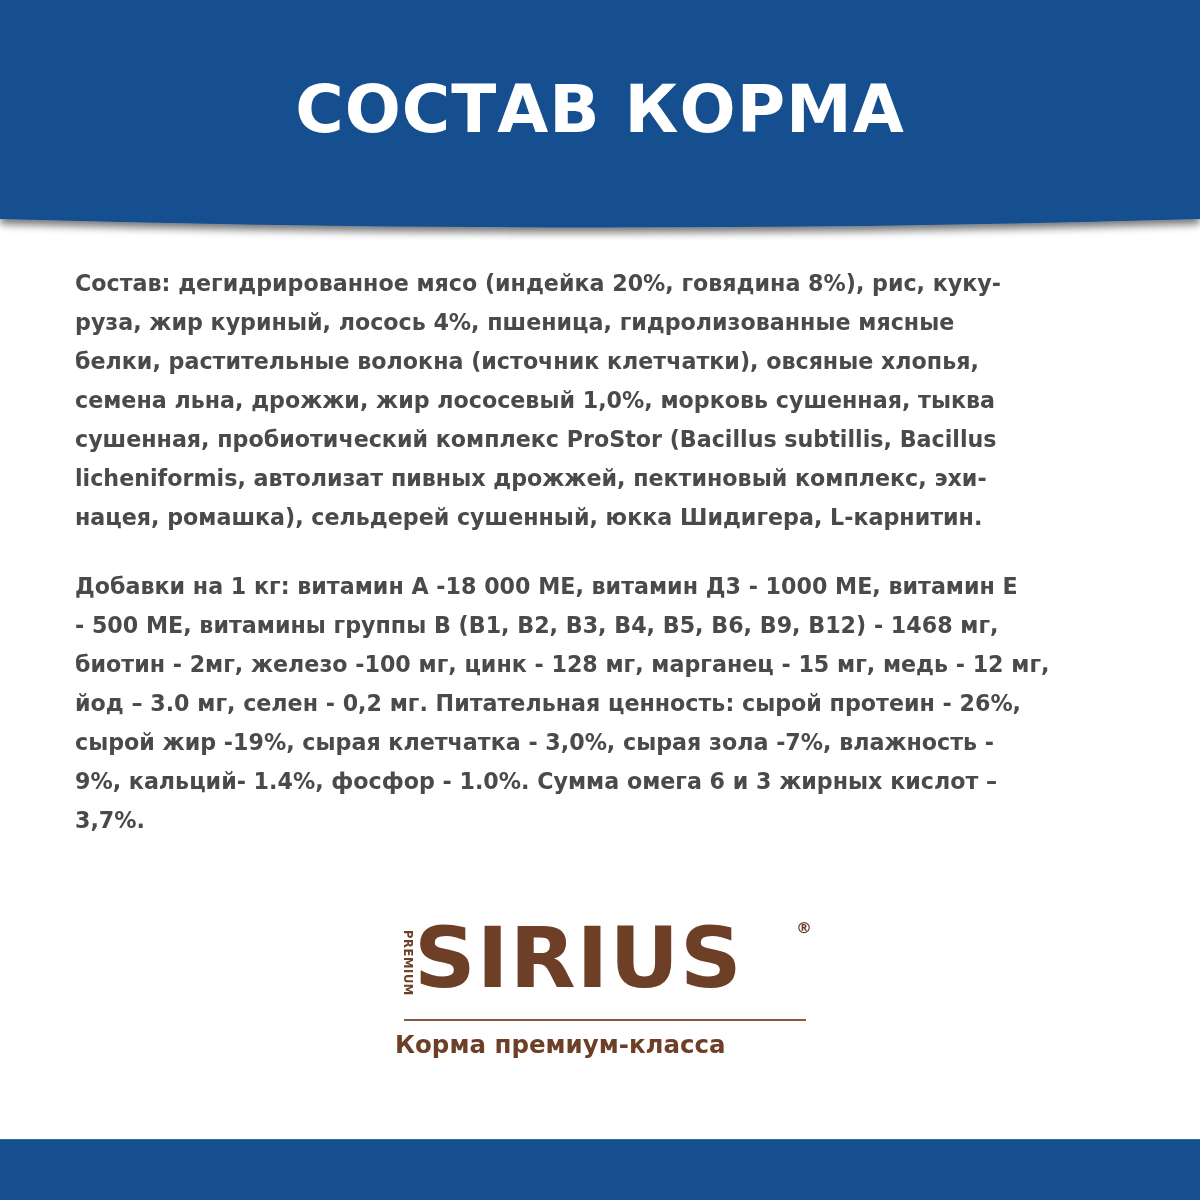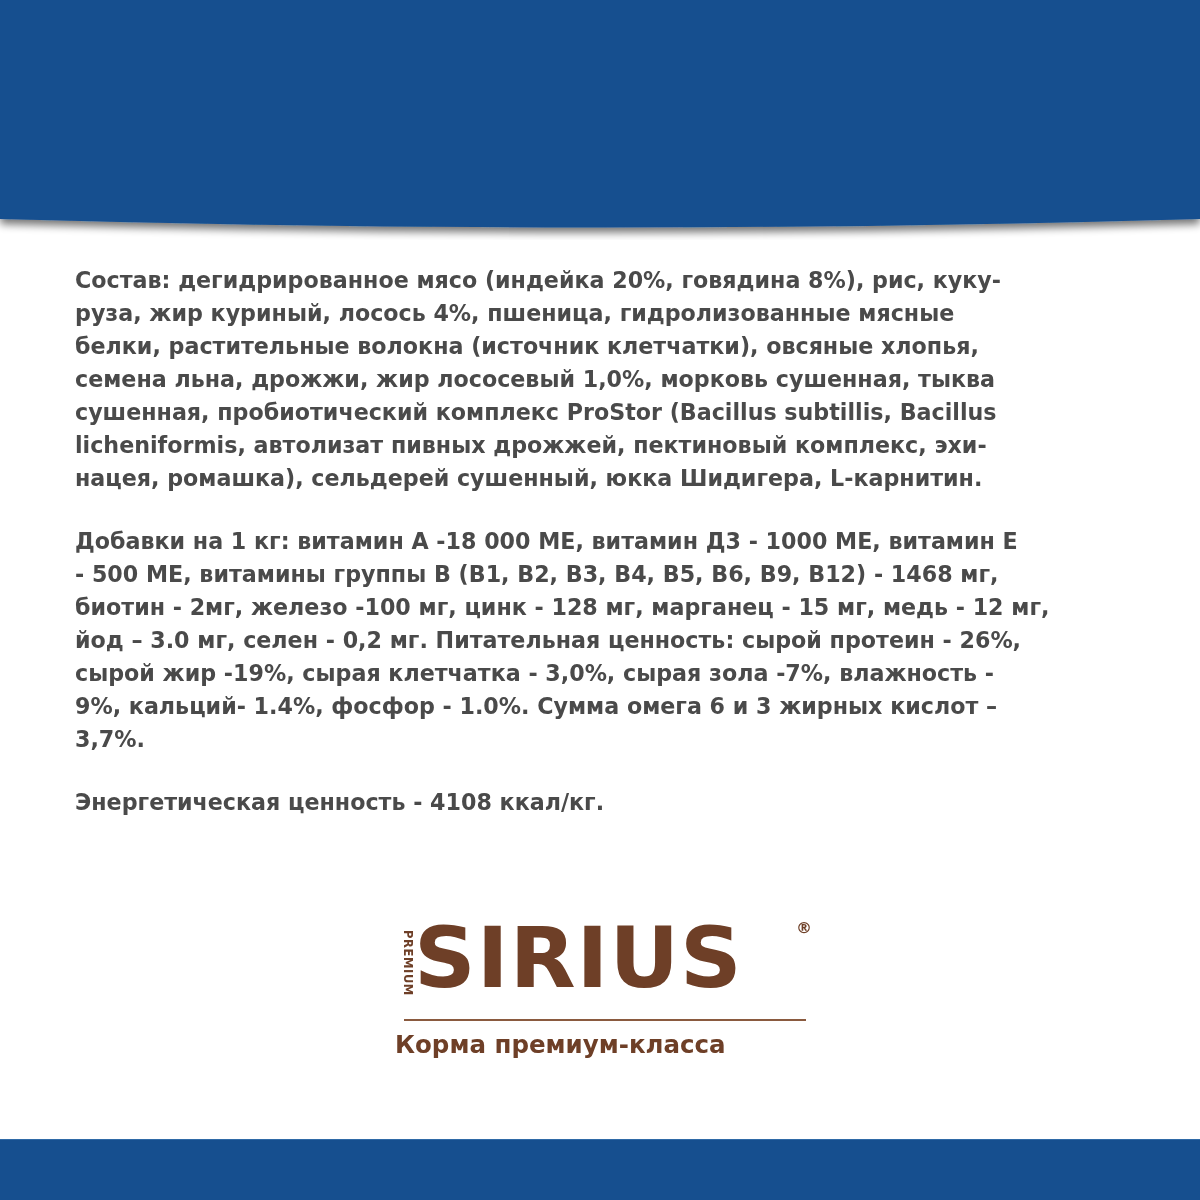"СОСТАВ КОРМА" div.header-title { html: none -> <div>СОСТАВ КОРМА</div> }
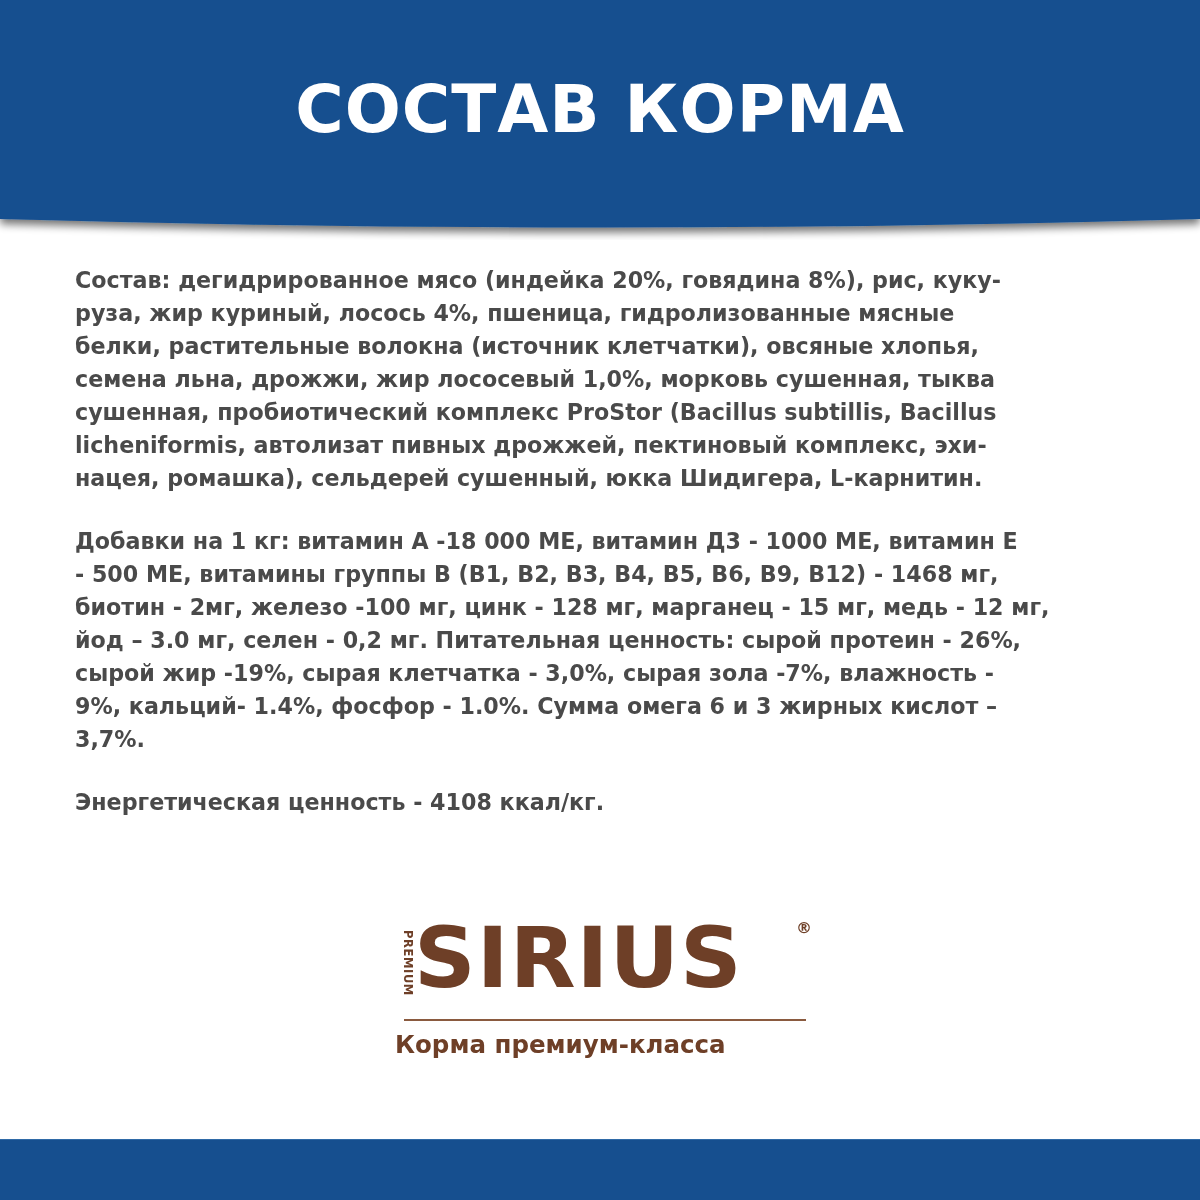"Состав: дегидрированное мясо (индейка" .content { line-height: 33px -> 39px }
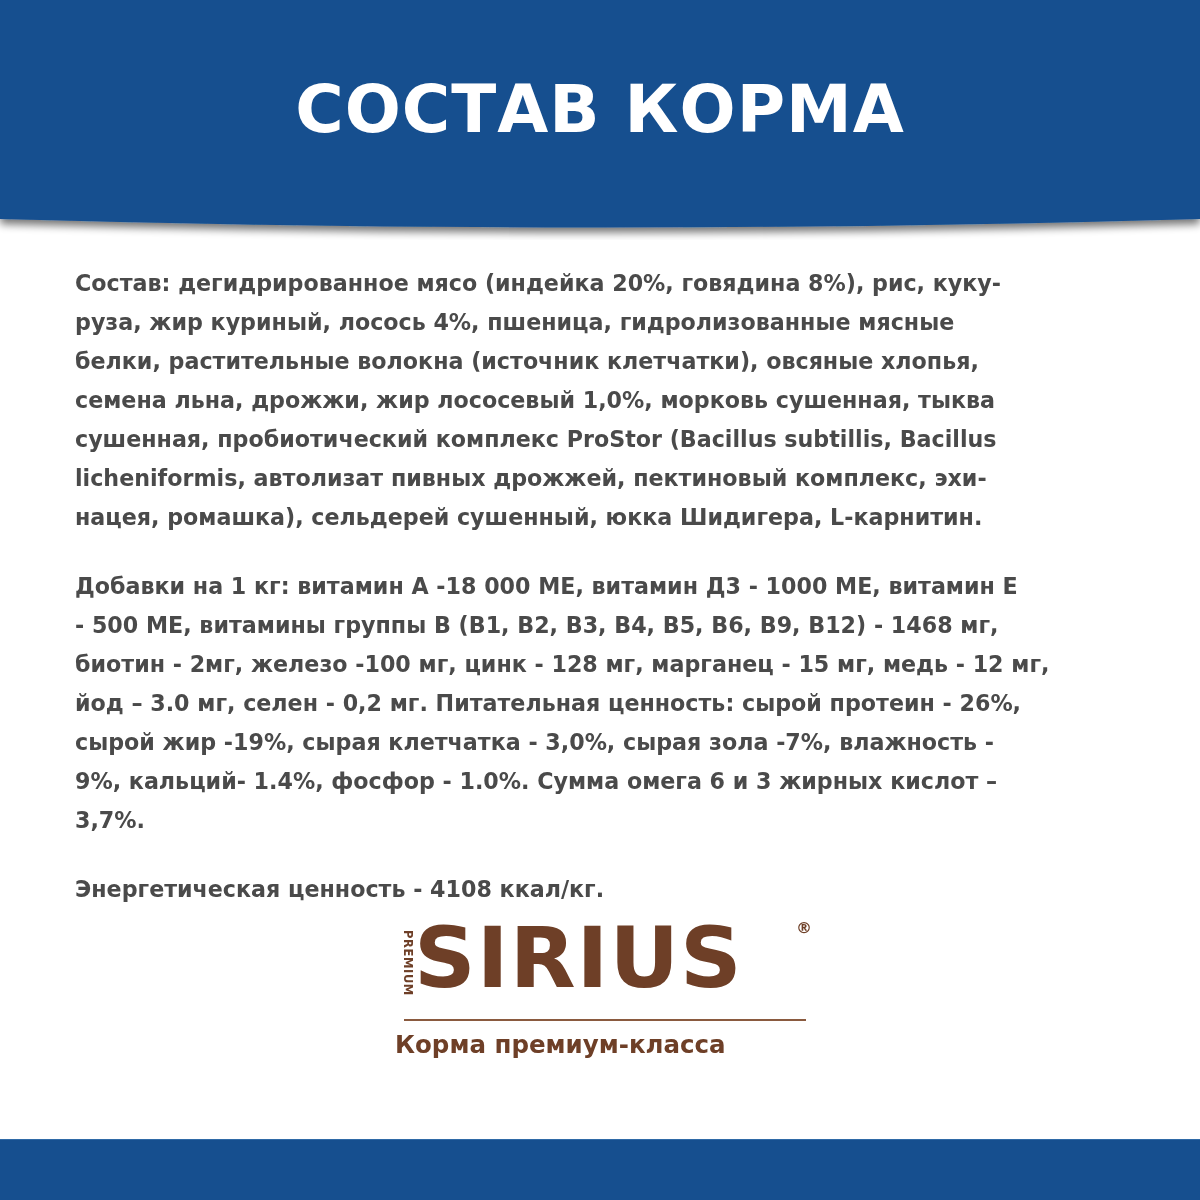"Энергетическая ценность - 4108 ккал/кг." p.energy { html: <p>Энергетическая ценность - 4108 ккал/кг.</p> -> none }
